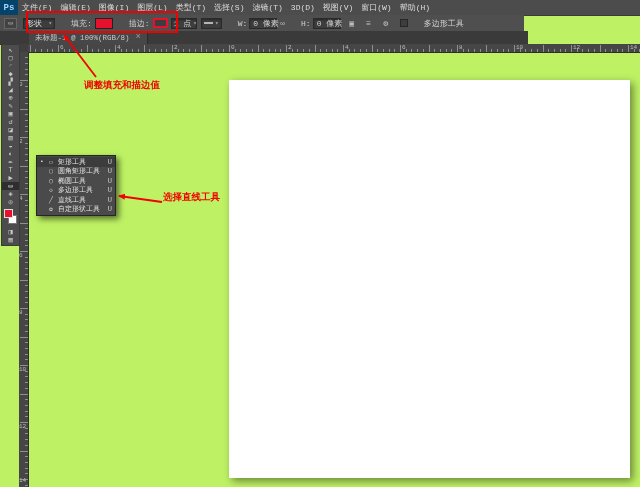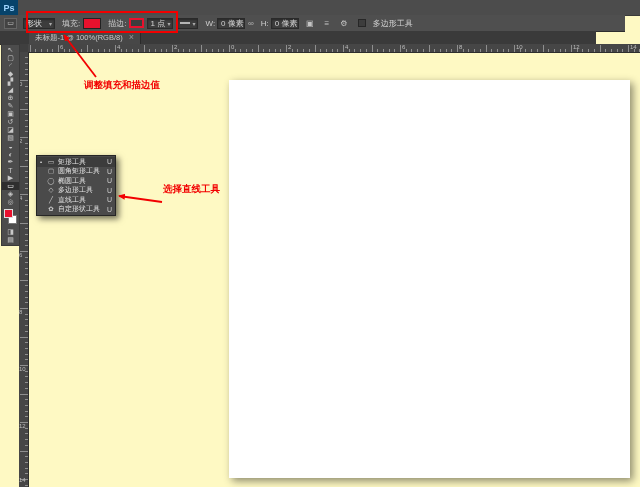"Ps" #stage { background: #fef9c3 -> #bef264; font-family: Liberation Sans, sans-serif -> Liberation Mono, monospace }
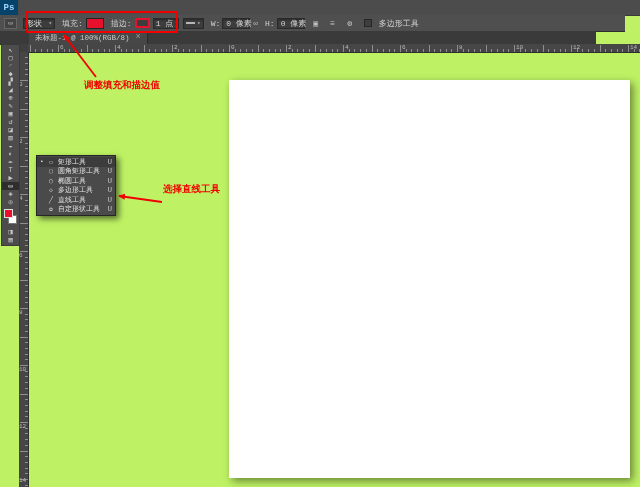"文件(F)" div { html: none -> <div> <span>文件(F)</span> <span>编辑(E)</span> <span>图像(I)</span> <span>图层(L)</span> <span>类型(T)</span> <span>选择(S)</span> <span>滤镜(T)</span> <span>3D(D)</span> <span>视图(V)</span> <span>窗口(W)</span> <span>帮助(H)</span> </div> }
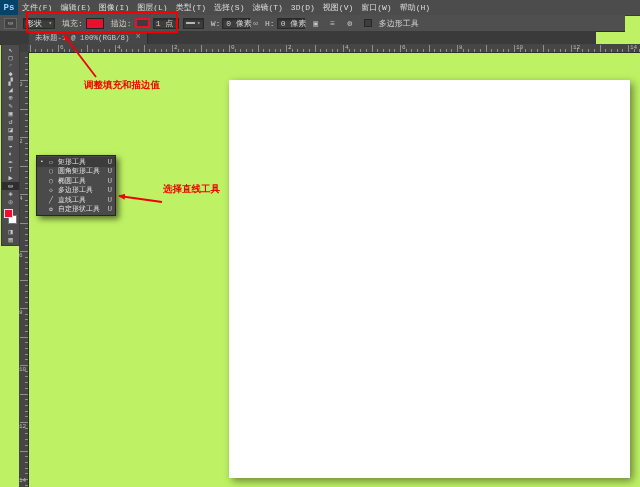"形状" .optionsbar { width: 625px -> 524px }
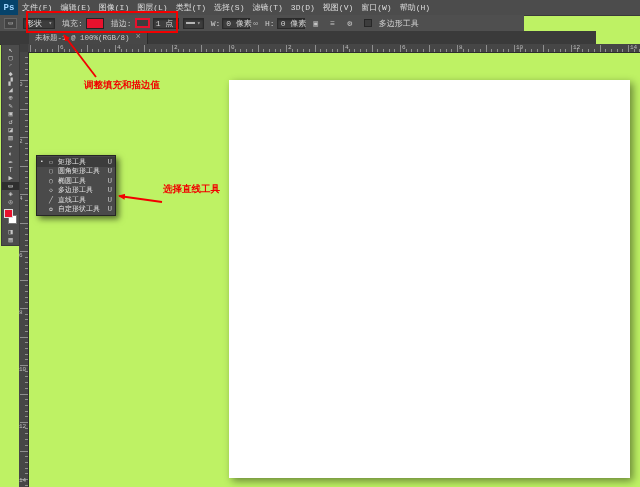"填充:" .opt-label { margin-left: 7px -> 16px }
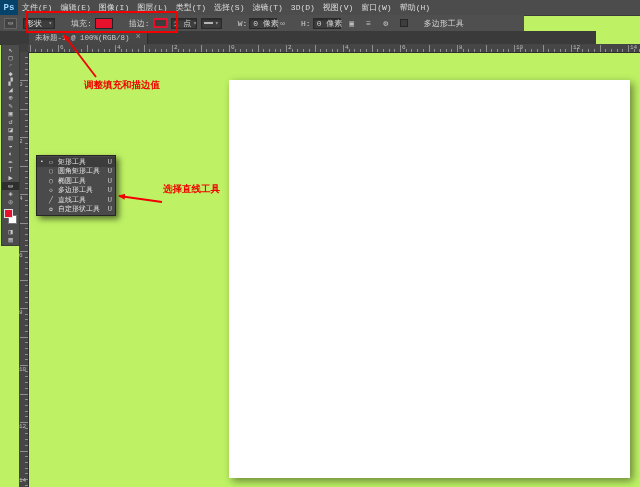"未标题-1 @ 100%(RGB/8)" .tabbar { width: 596px -> 528px }
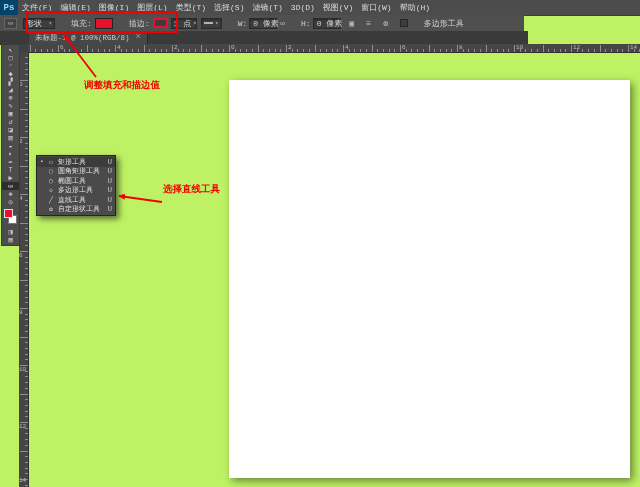"选择直线工具" .note2 { top: 183px -> 191px }
